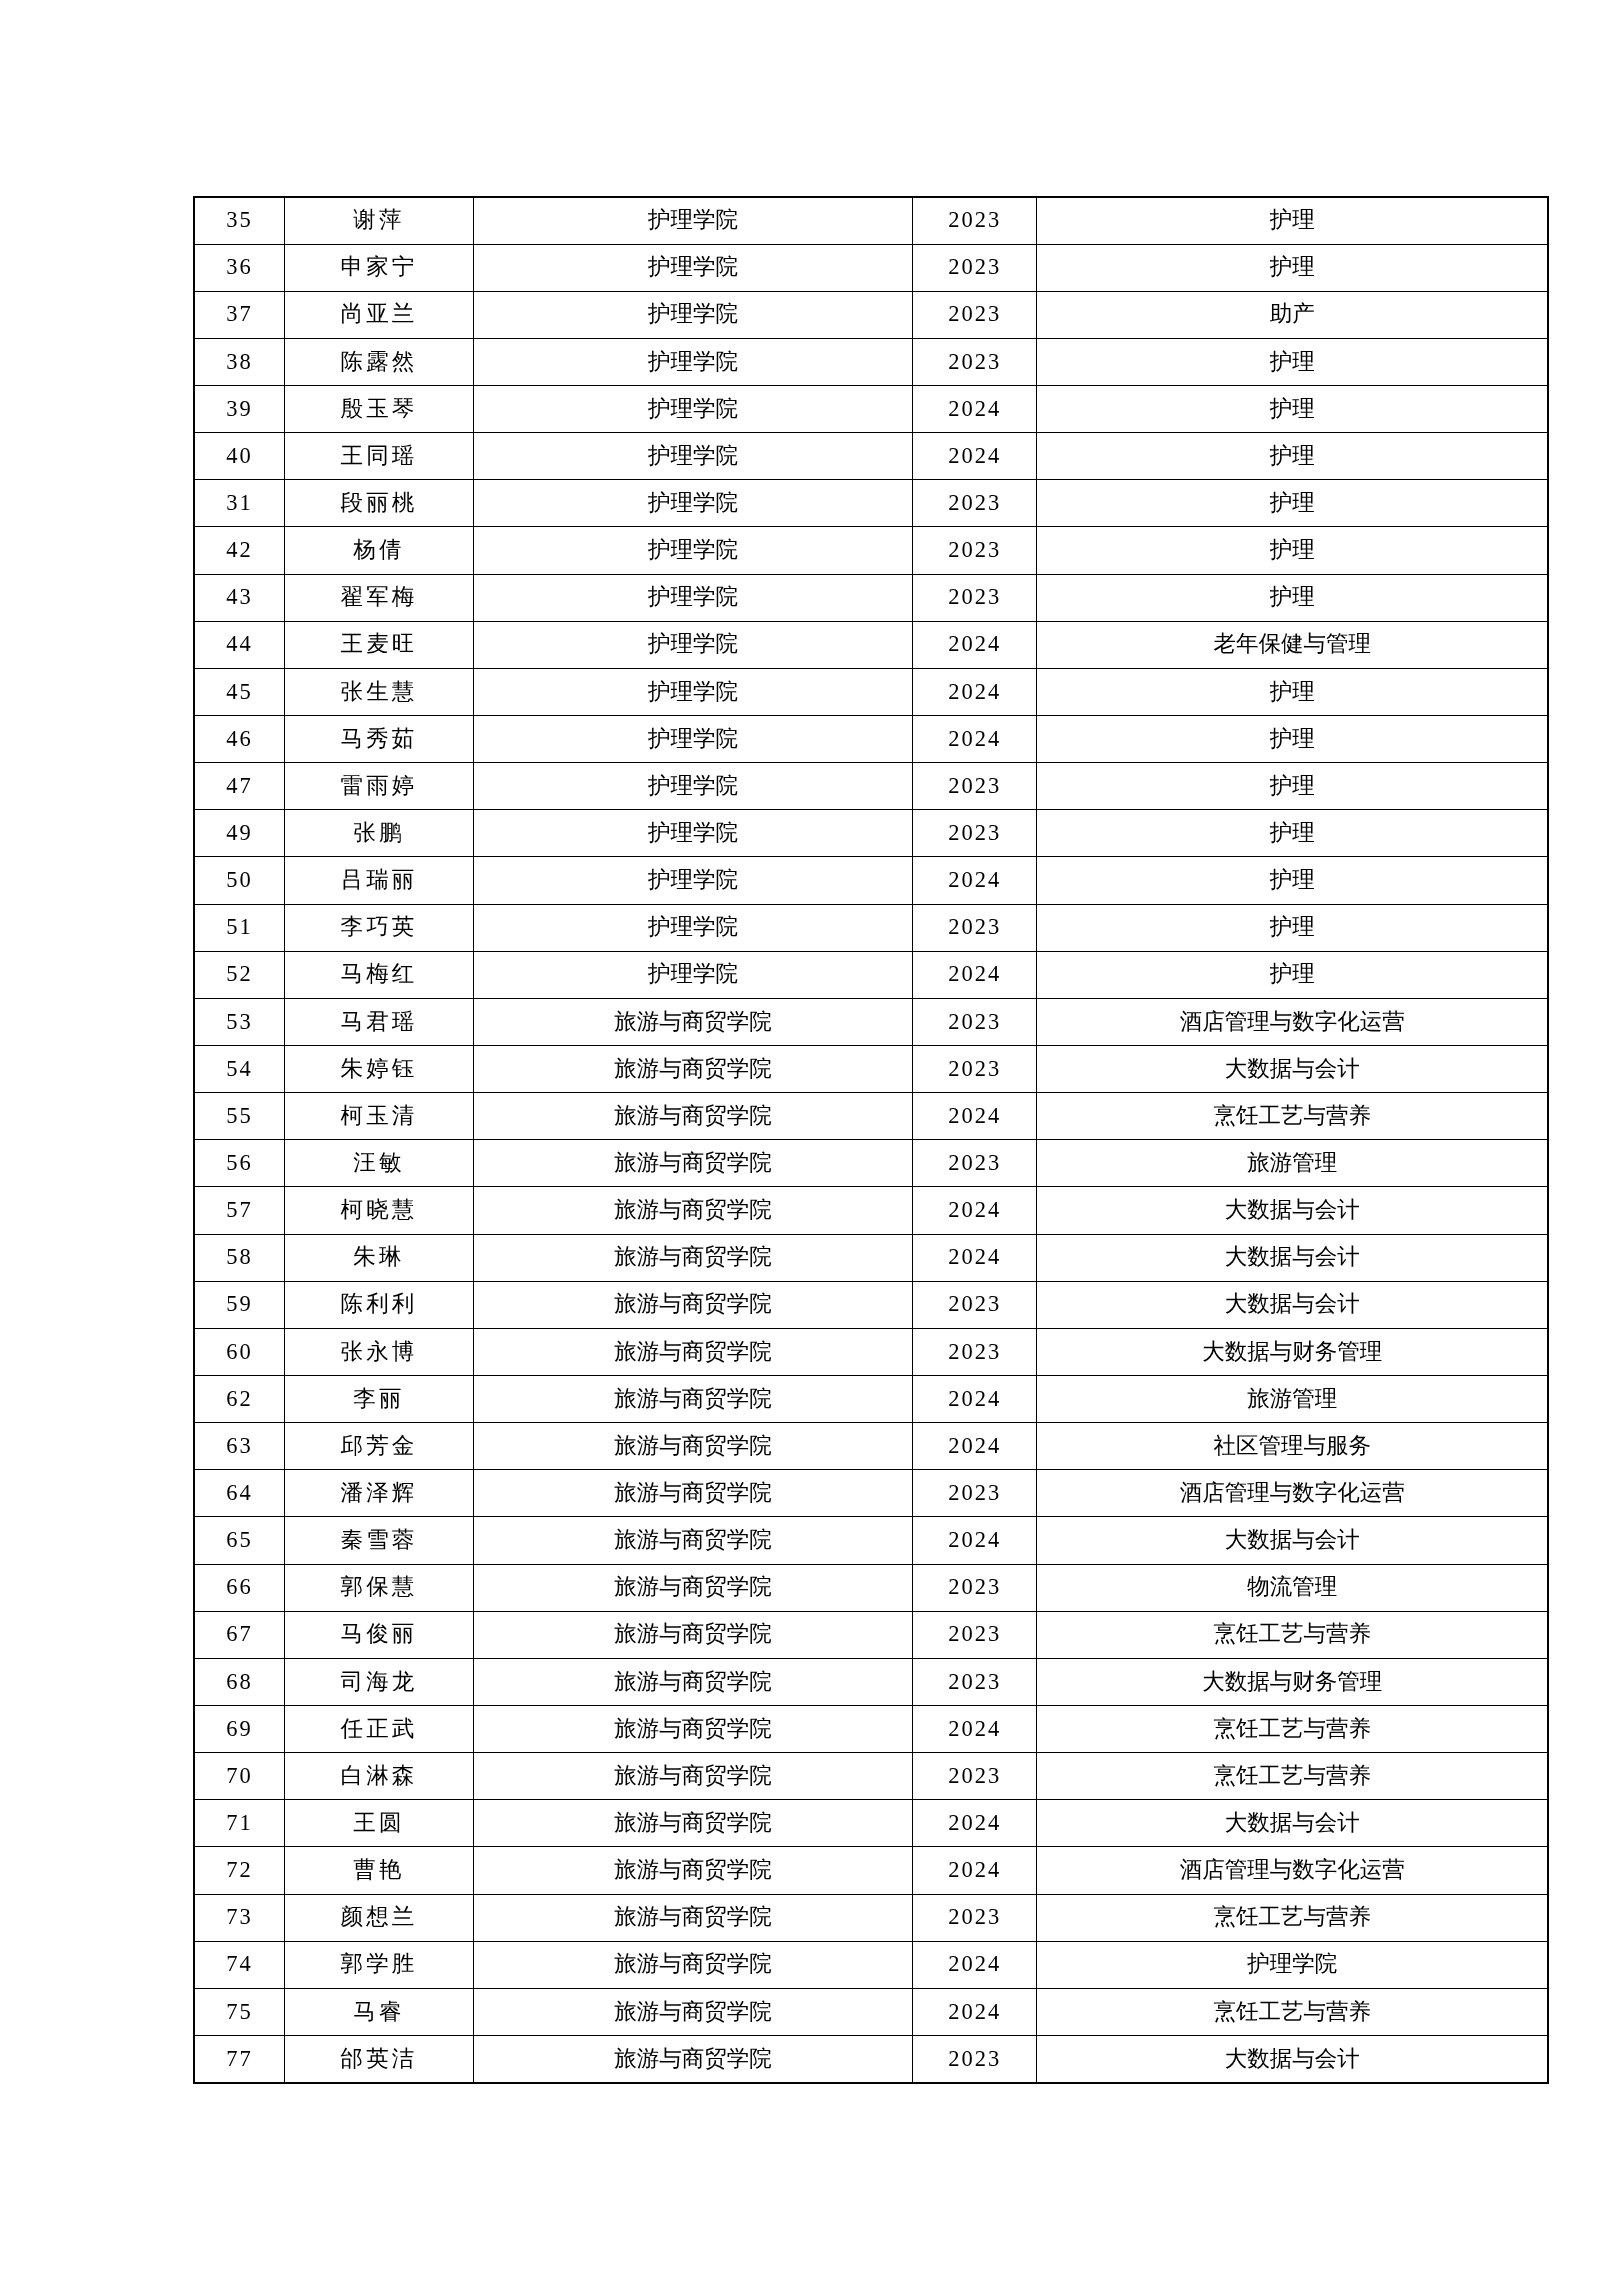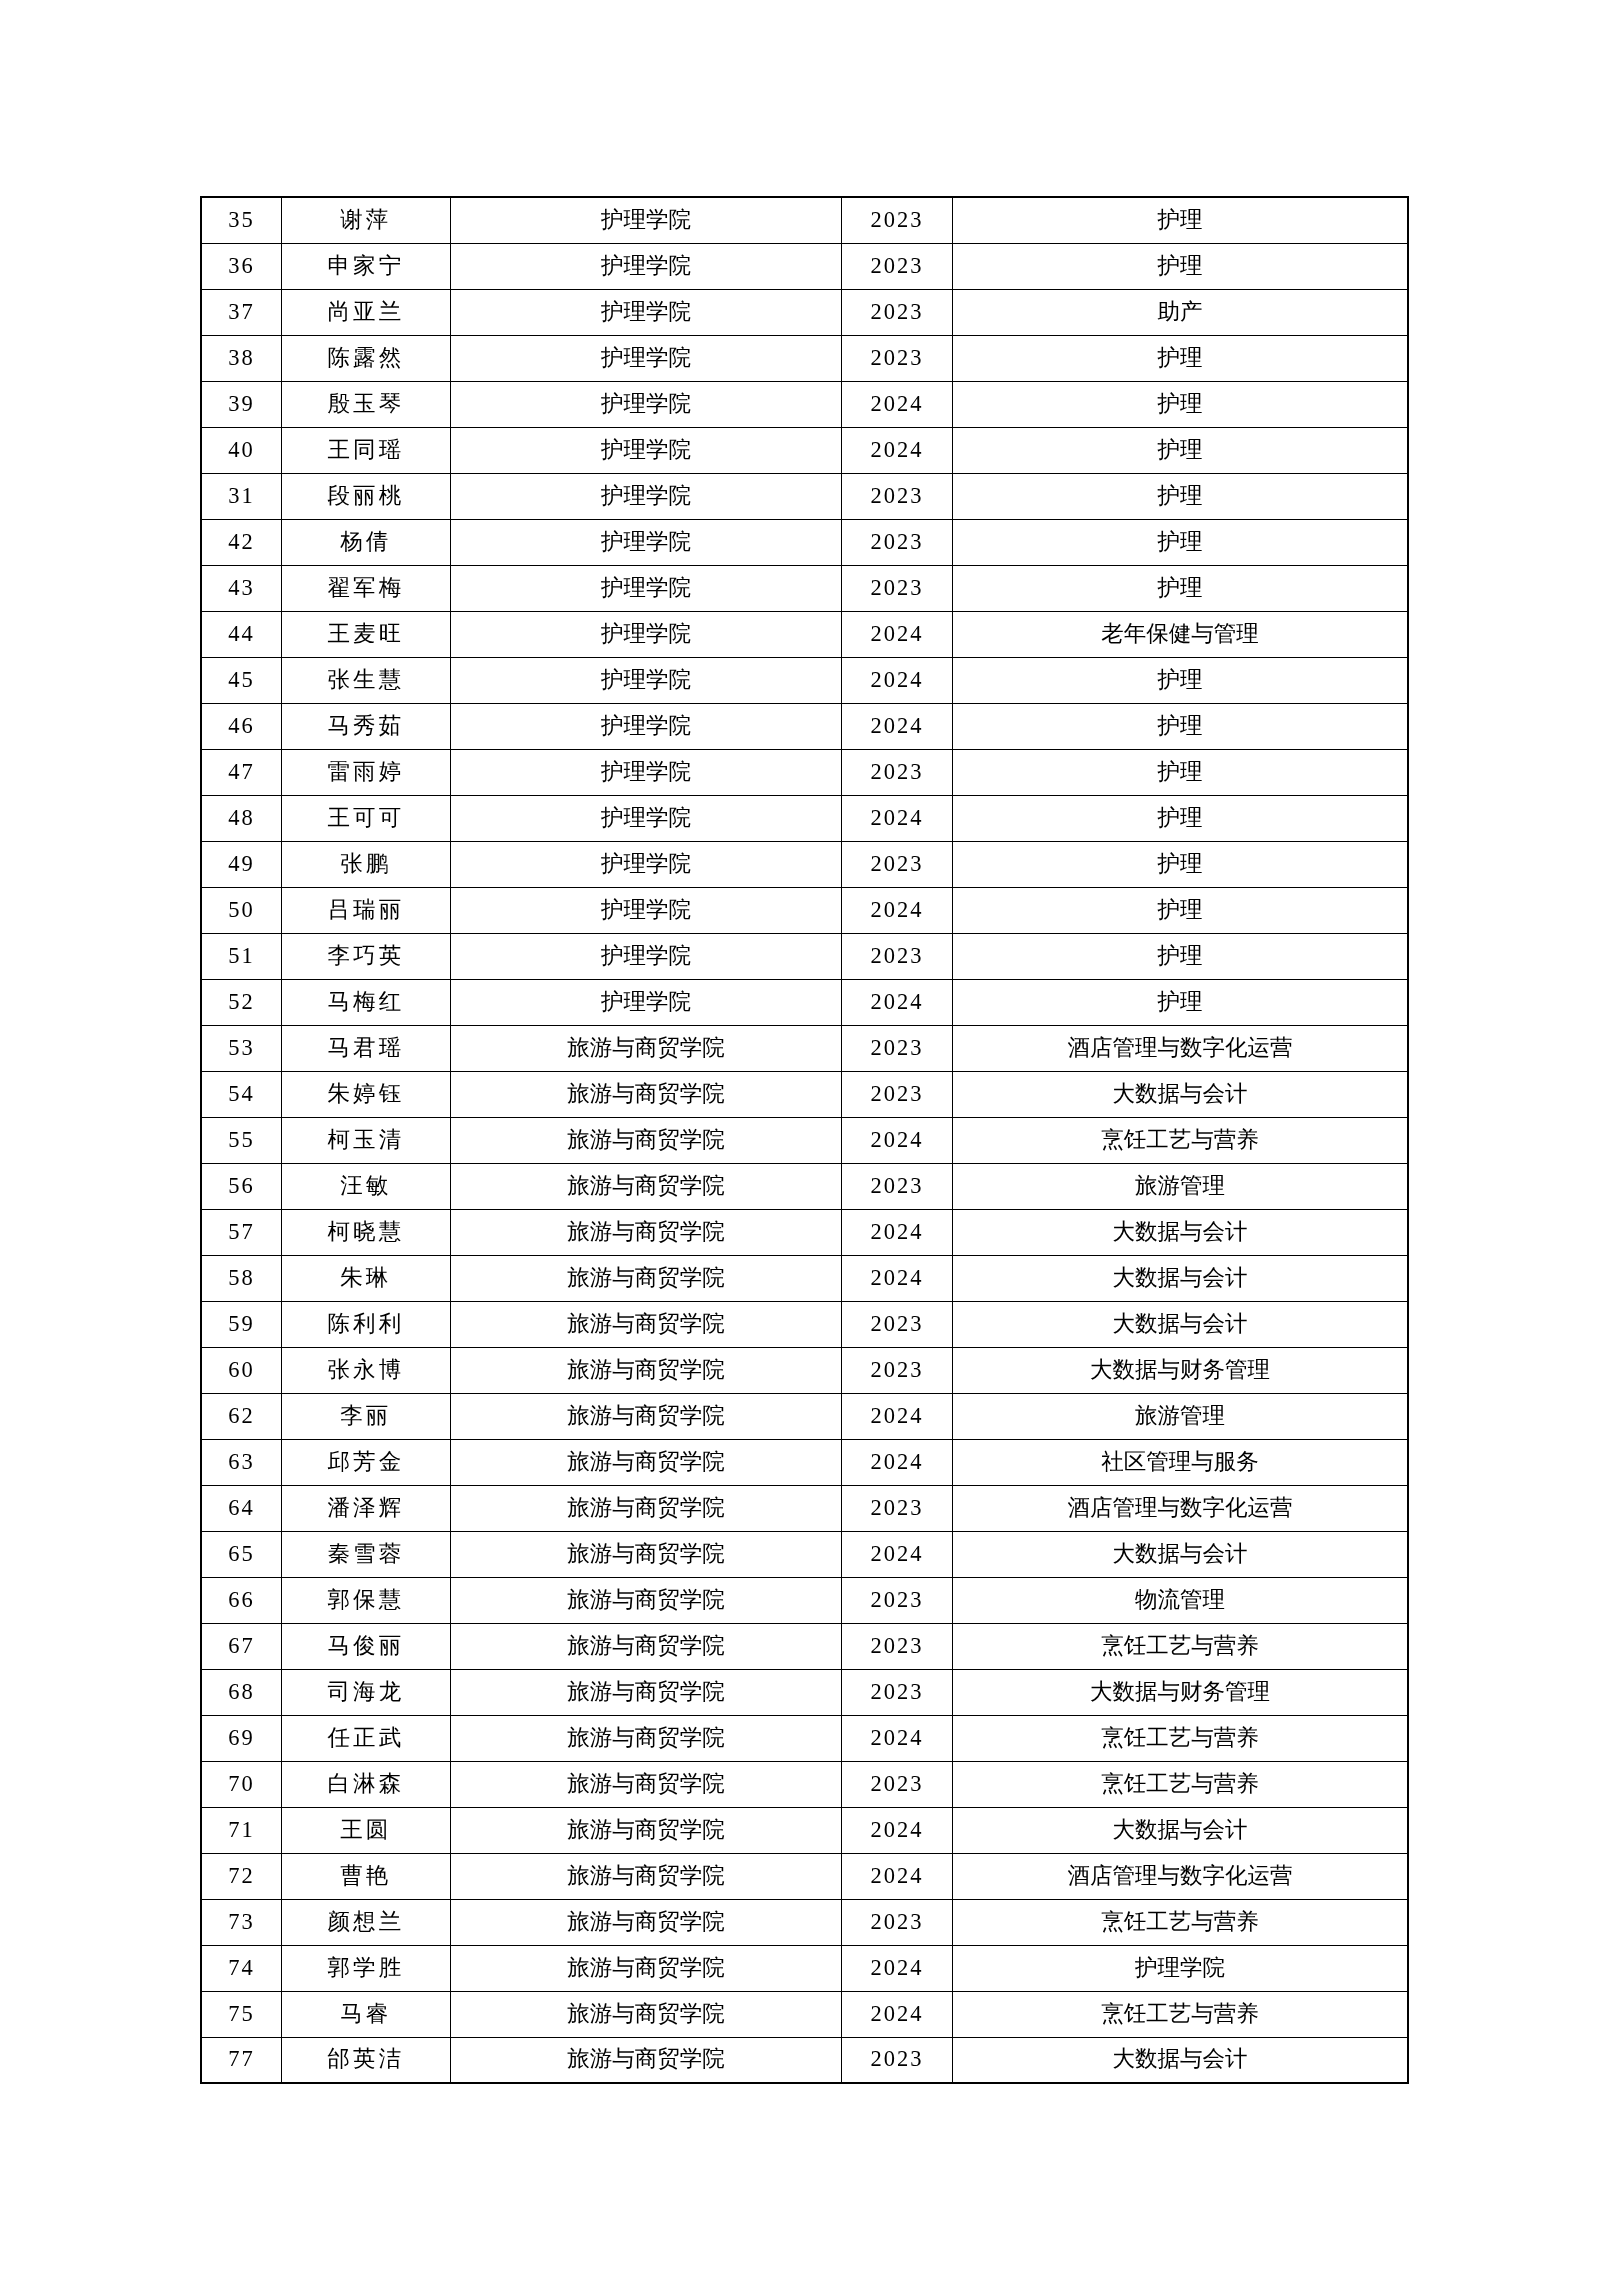"35" table.roster { left: 200px -> 193px; width: 1209px -> 1356px }
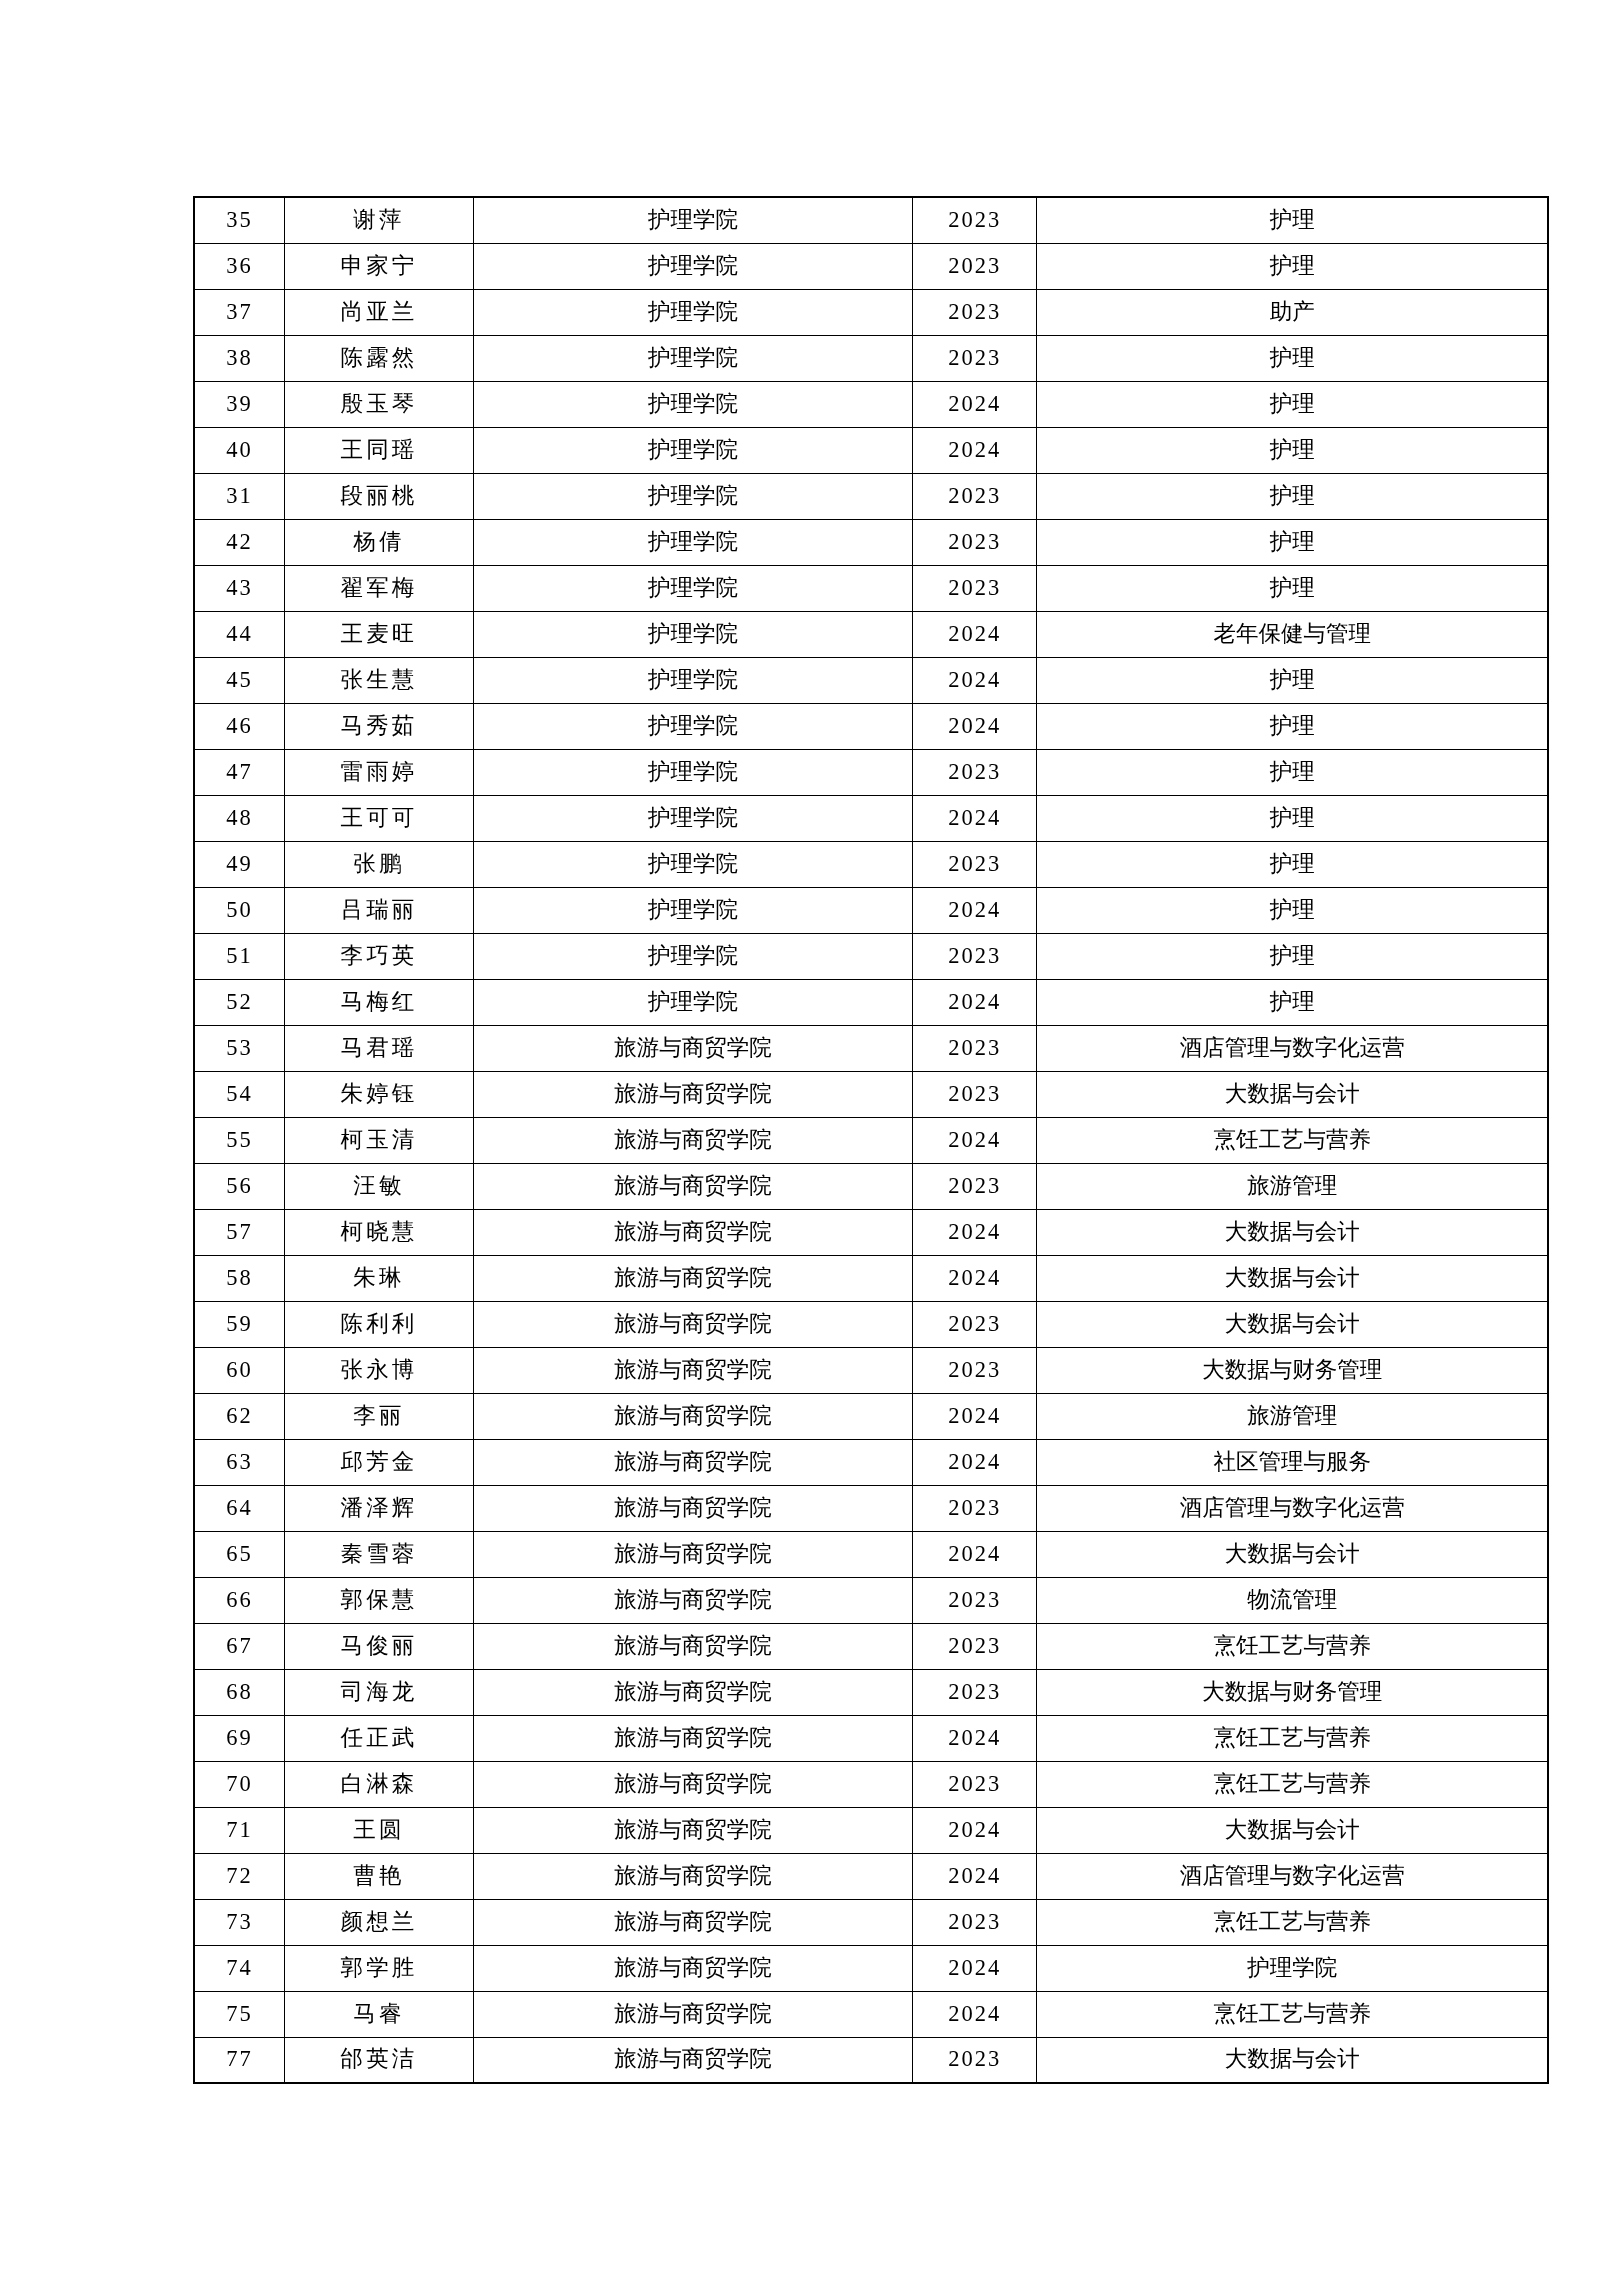"48" tr { html: <tr> <td>48</td> <td>王可可</td> <td>护理学院</td> <td>2024</td> <td>护理</td> </tr> -> none }
